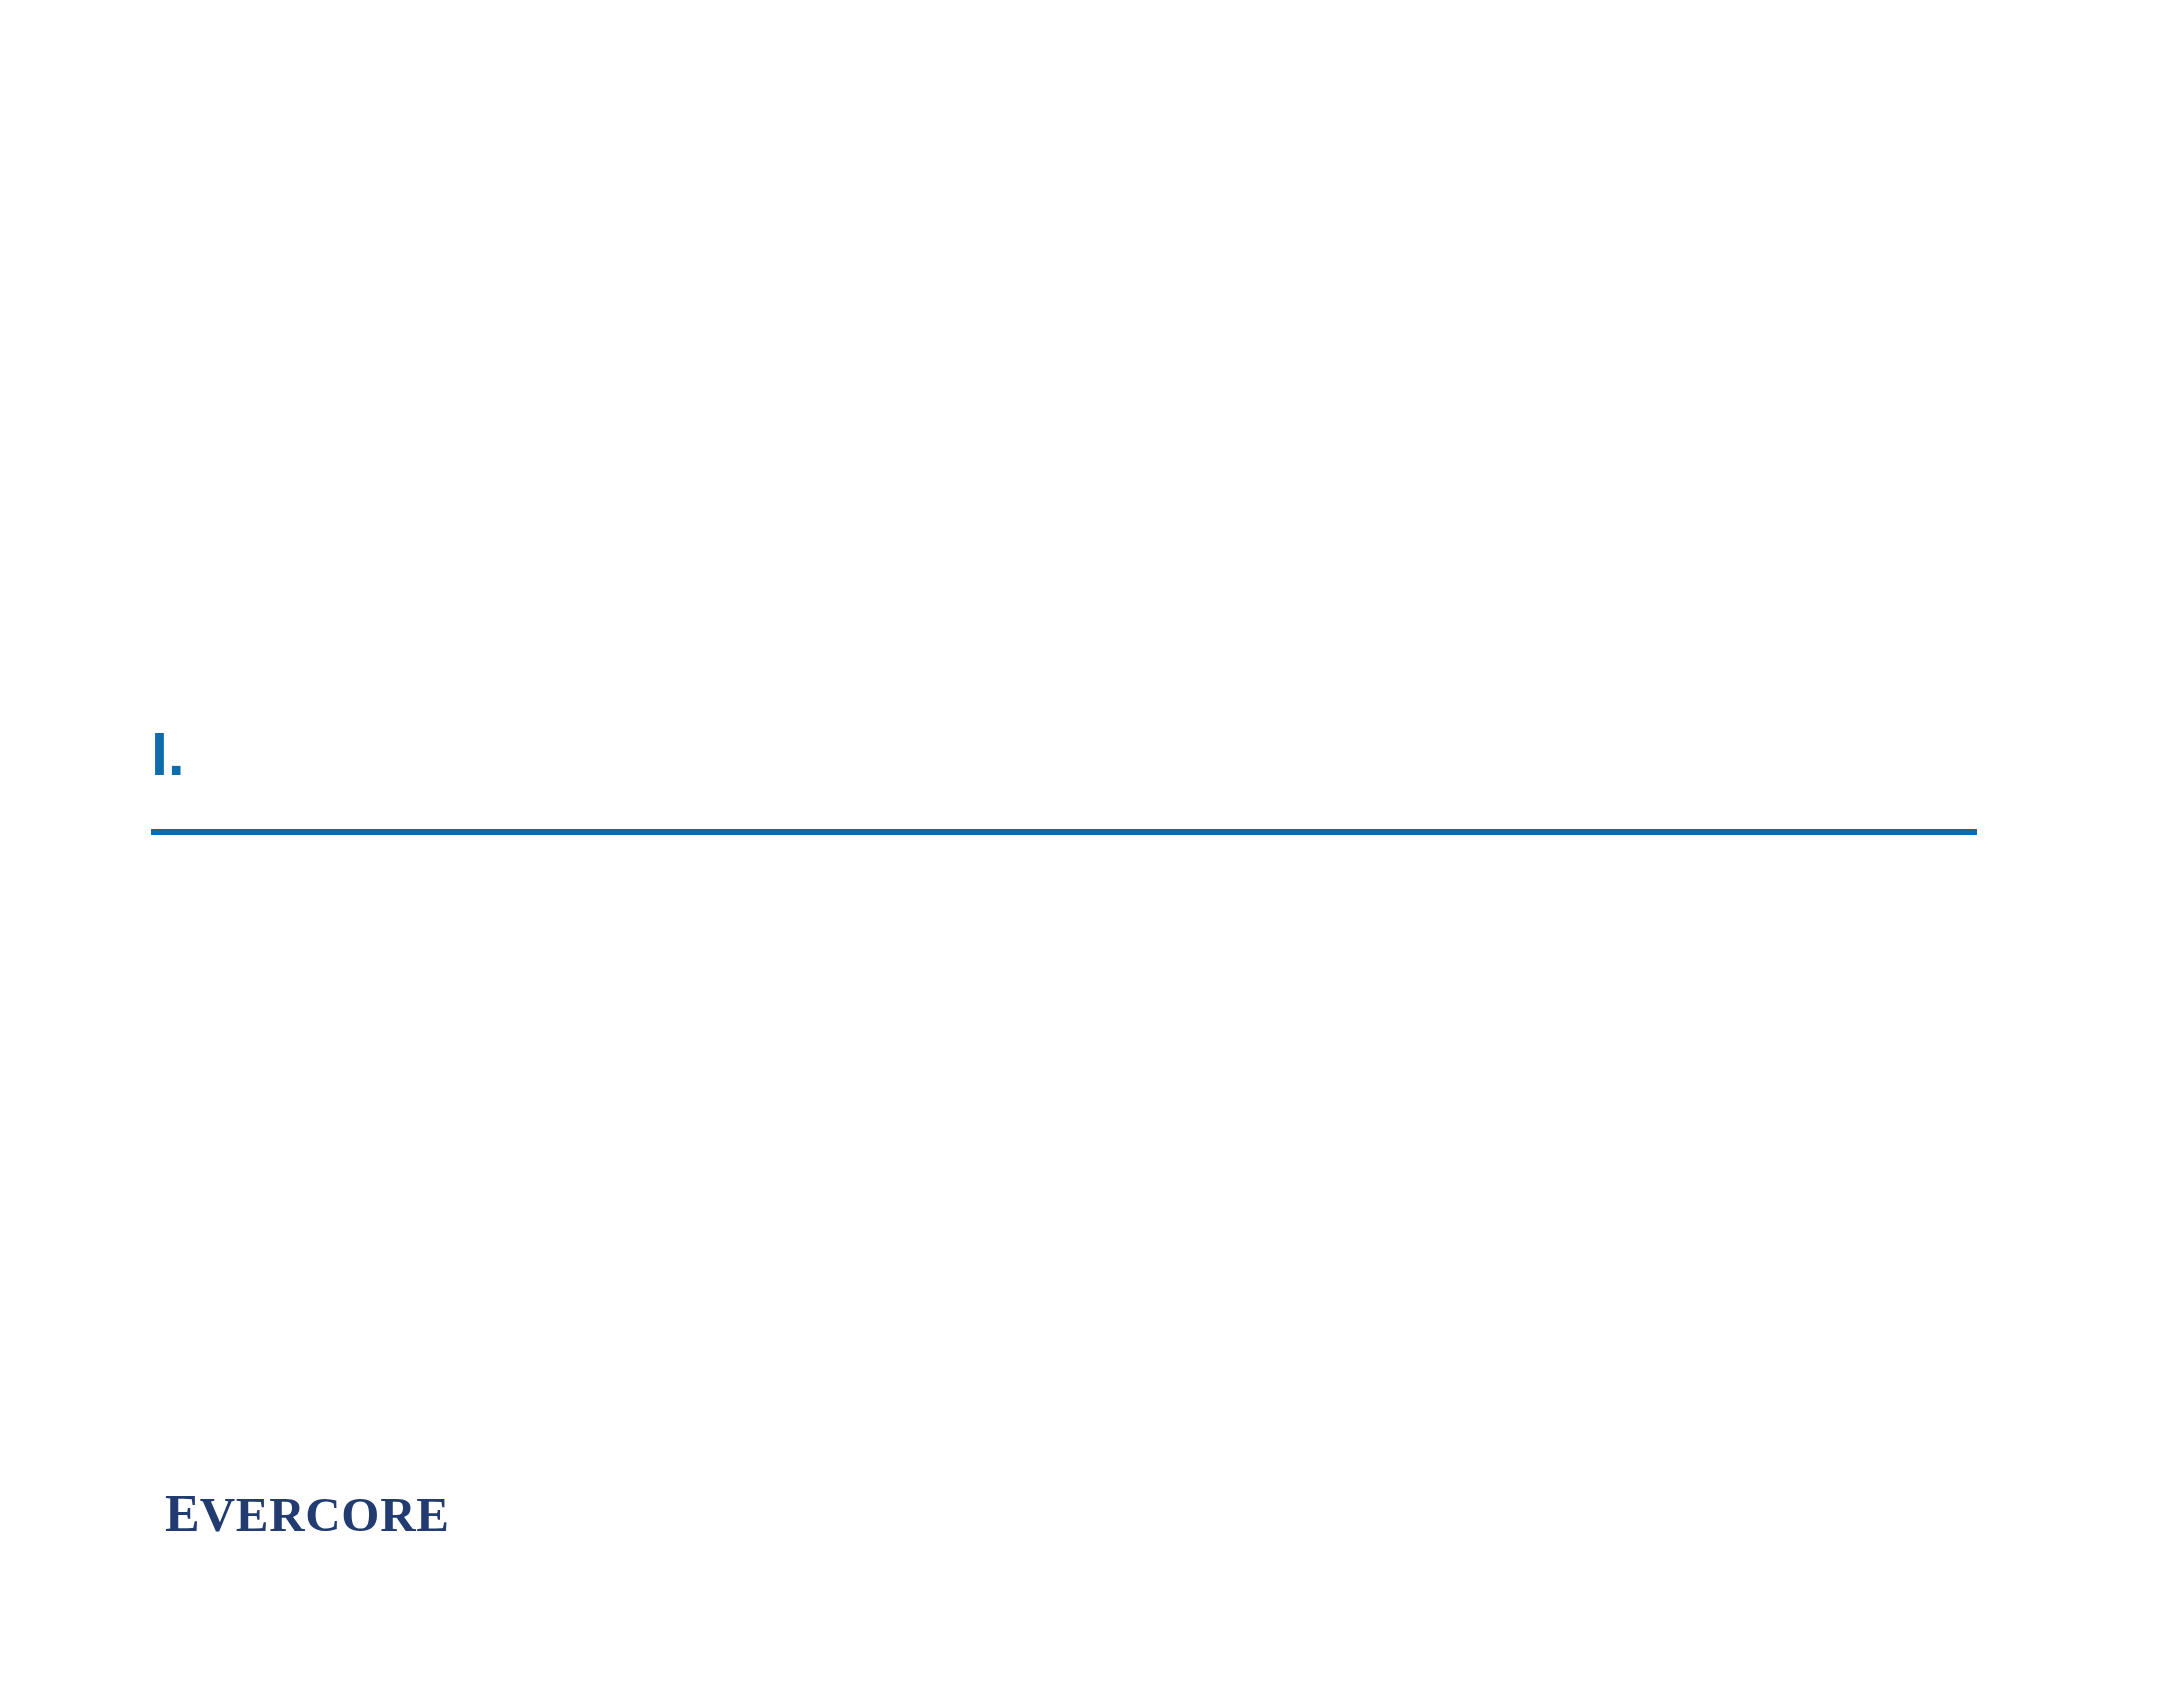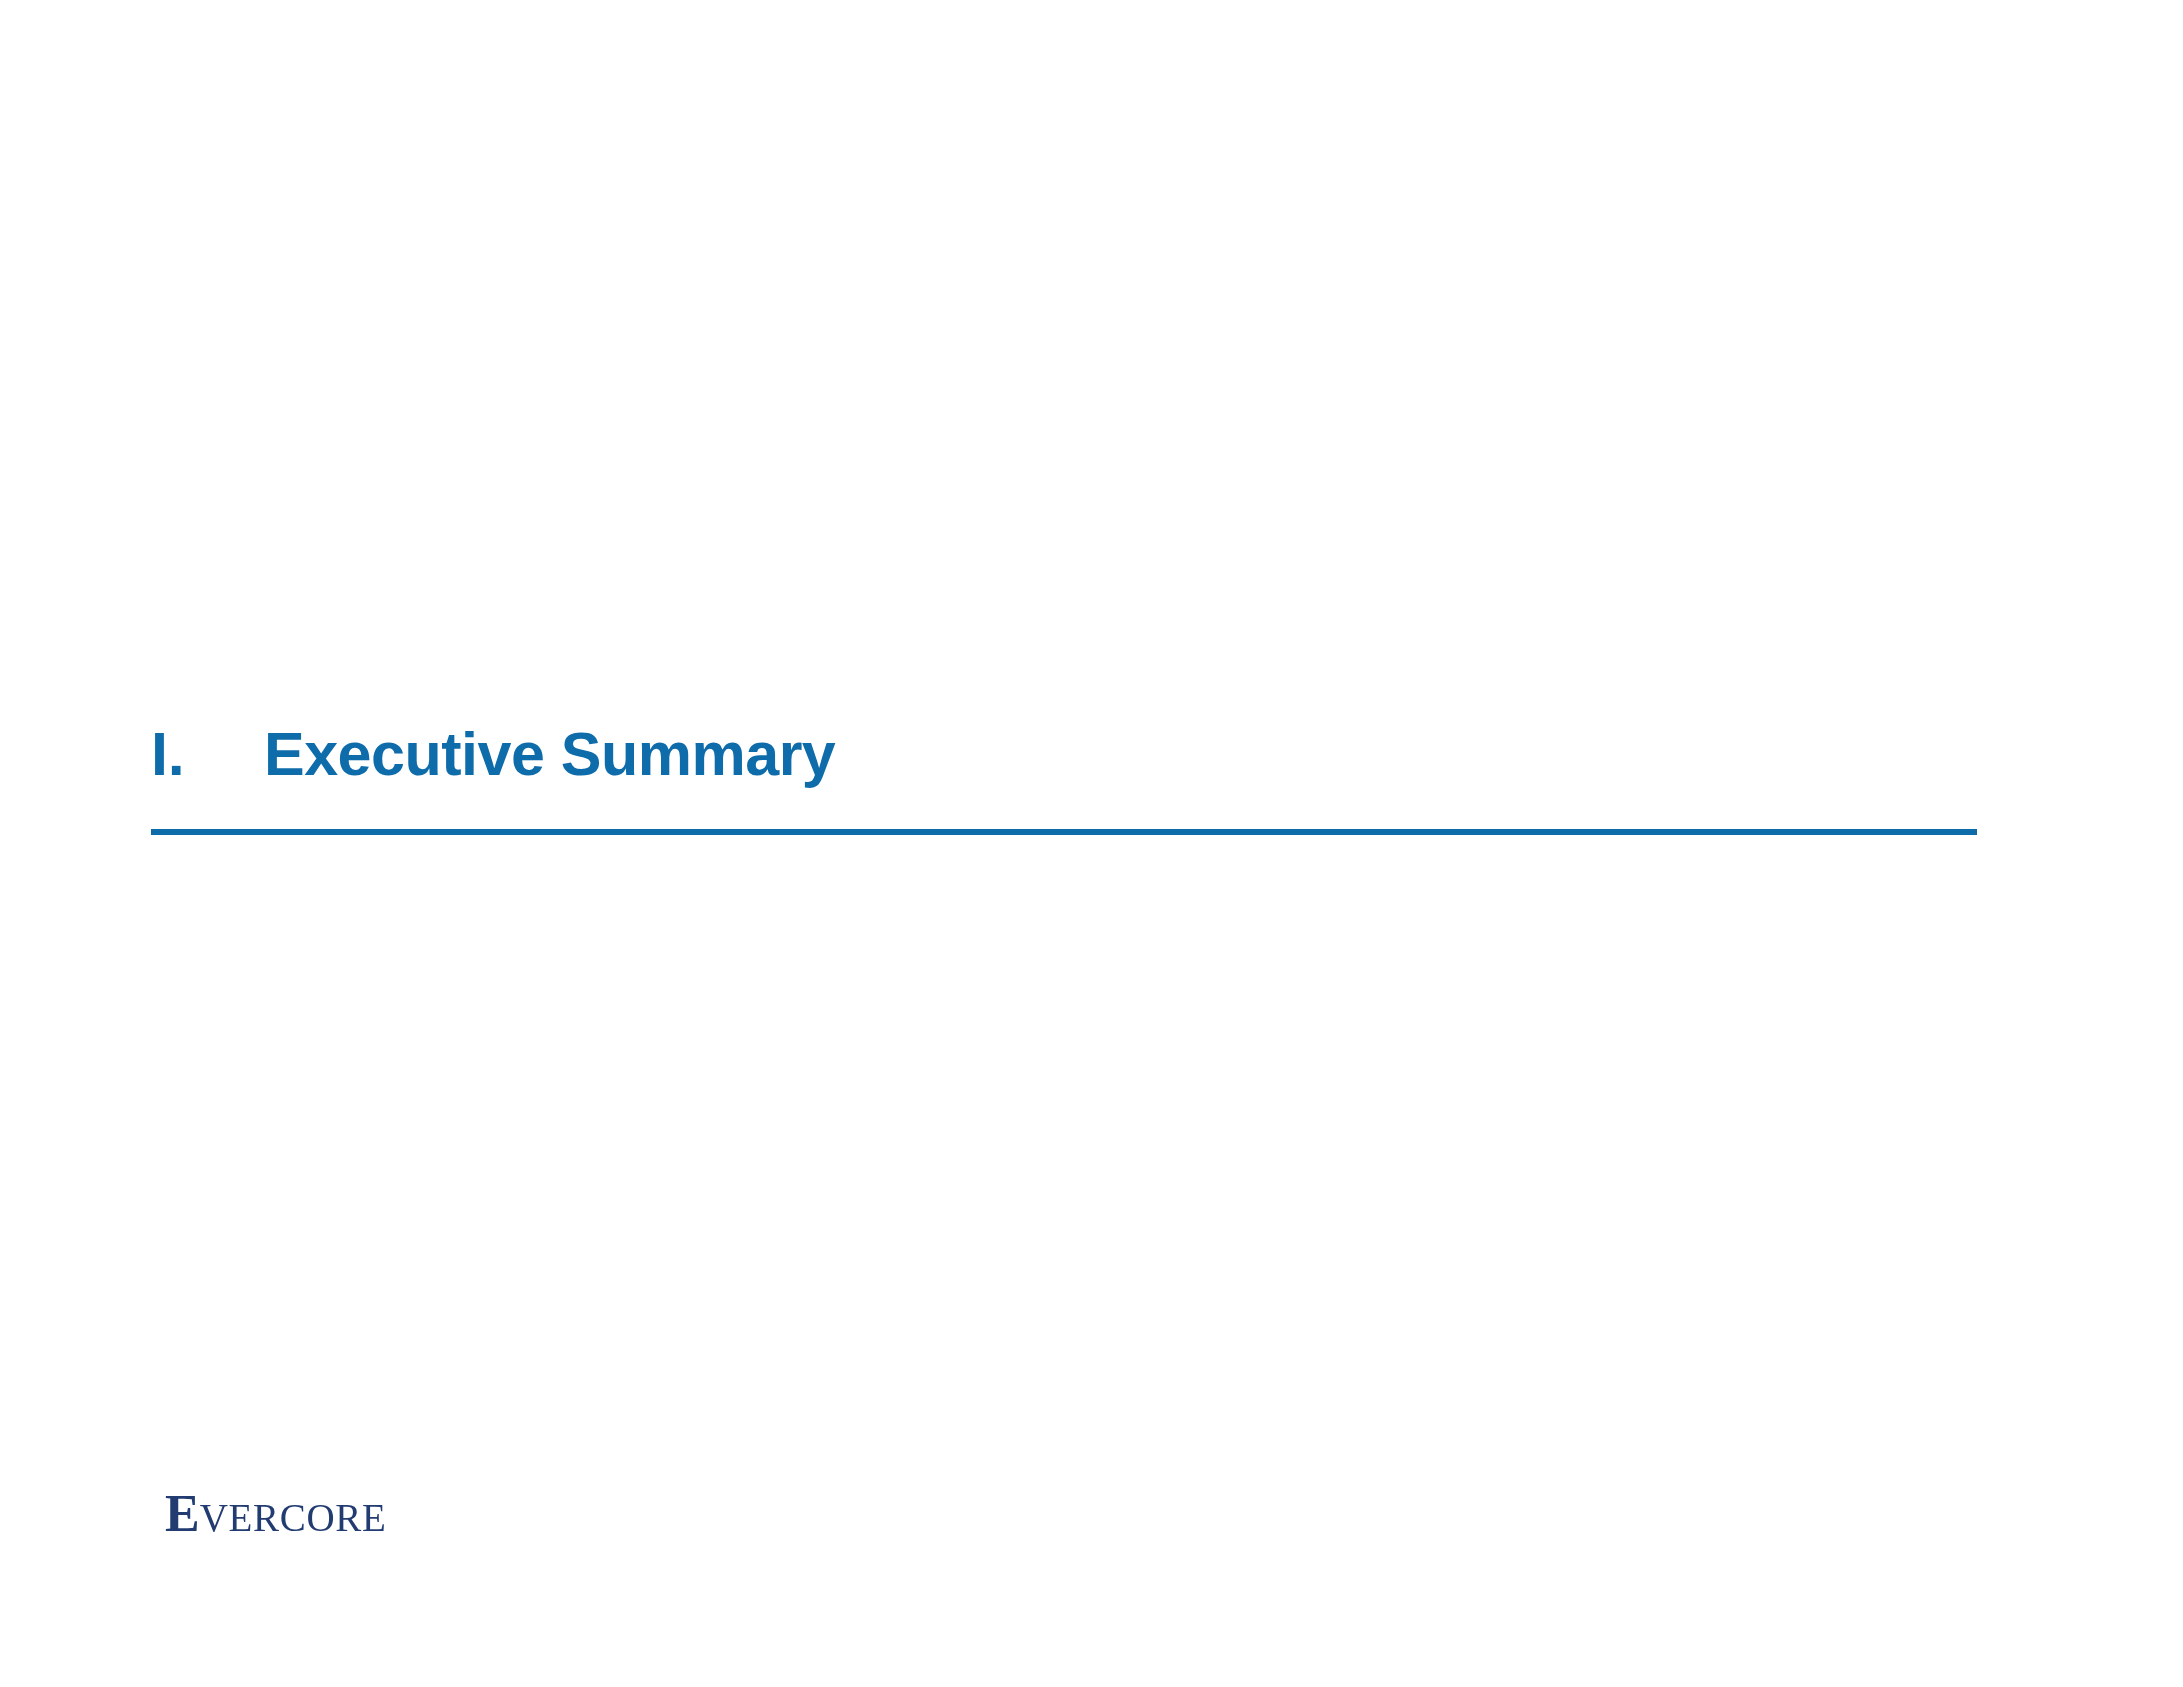"Executive Summary" span.section-label { html: <span>Executive Summary</span> -> none }
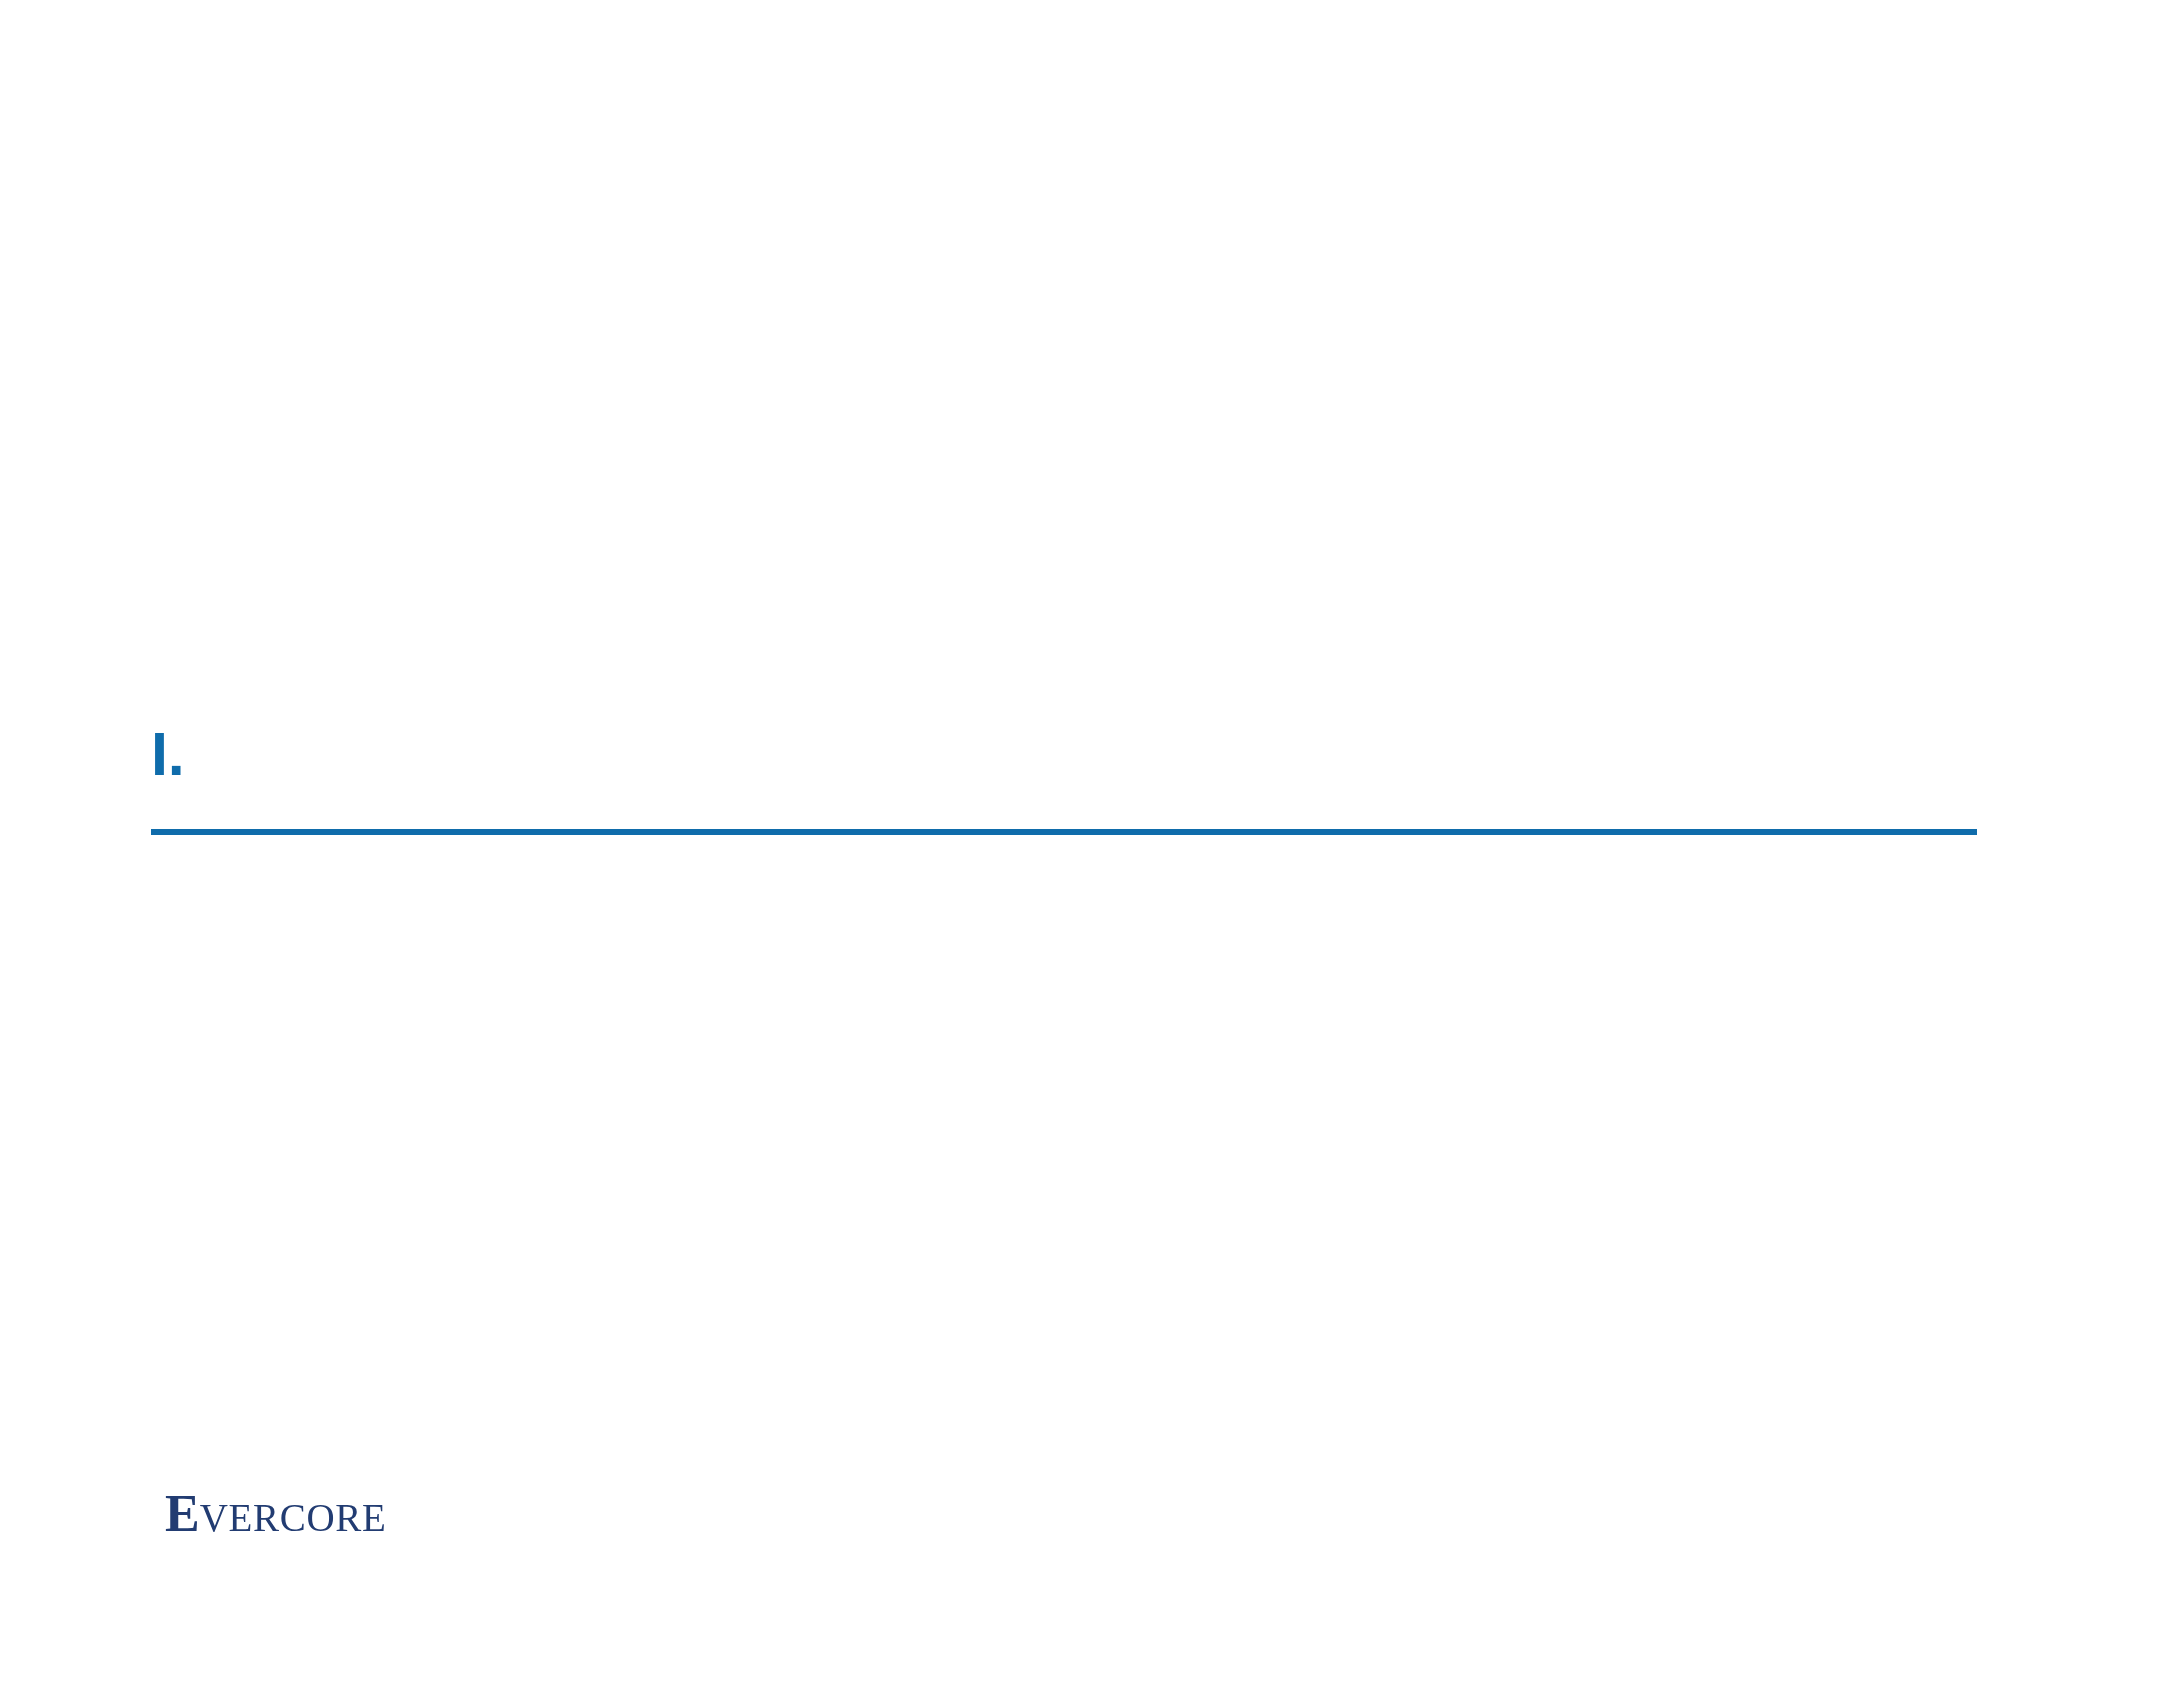"VERCORE" .footer-logo .logo-rest { font-size: 39px -> 49px; font-weight: normal -> bold }
